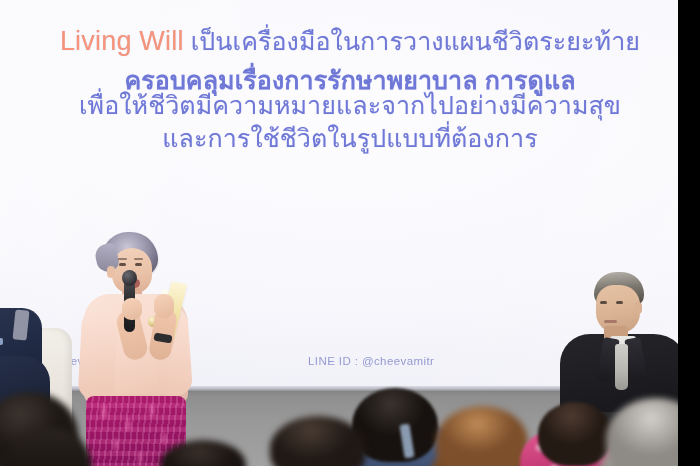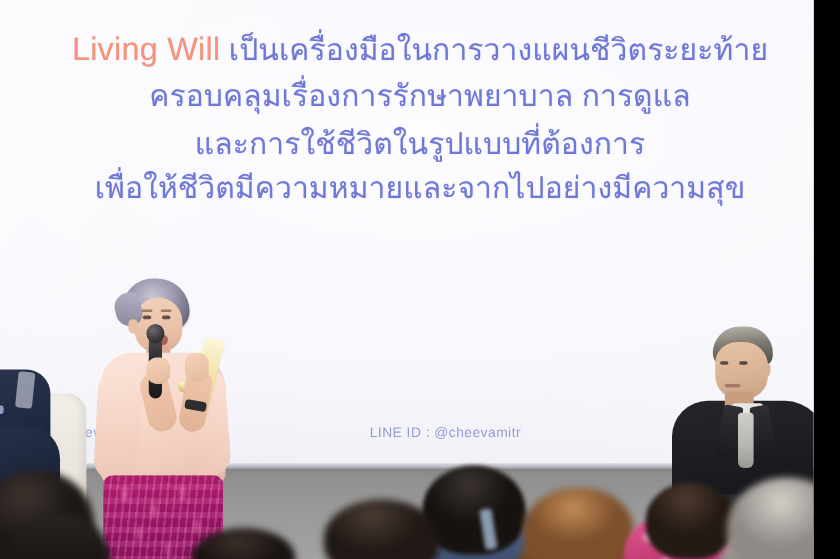"ครอบคลุมเรื่องการรักษาพยาบาล การดูแล" .slide-line.l2 { font-weight: none -> bold; margin-bottom: 15px -> 0 }
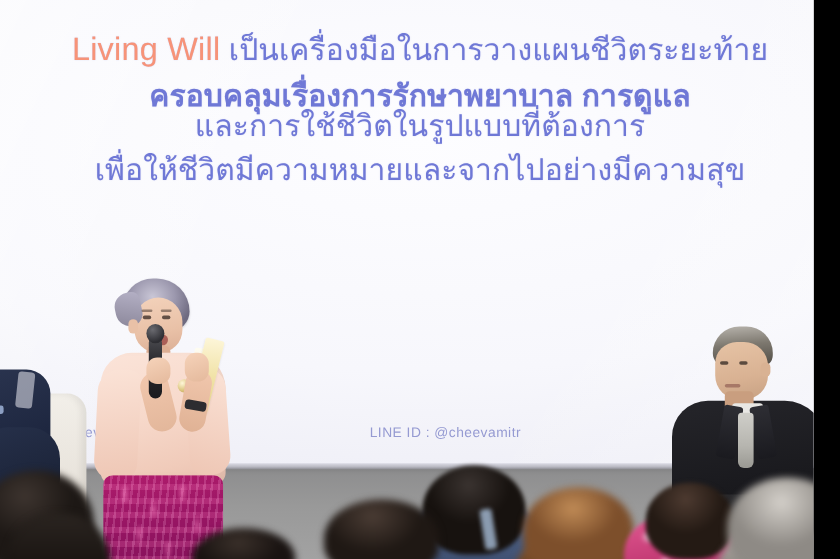"และการใช้ชีวิตในรูปแบบที่ต้องการ" div.slide-line { order: before "เพื่อให้ชีวิตมีความหมายและจากไปอย่างมีคว" -> after "เพื่อให้ชีวิตมีความหมายและจากไปอย่างมีคว" }
